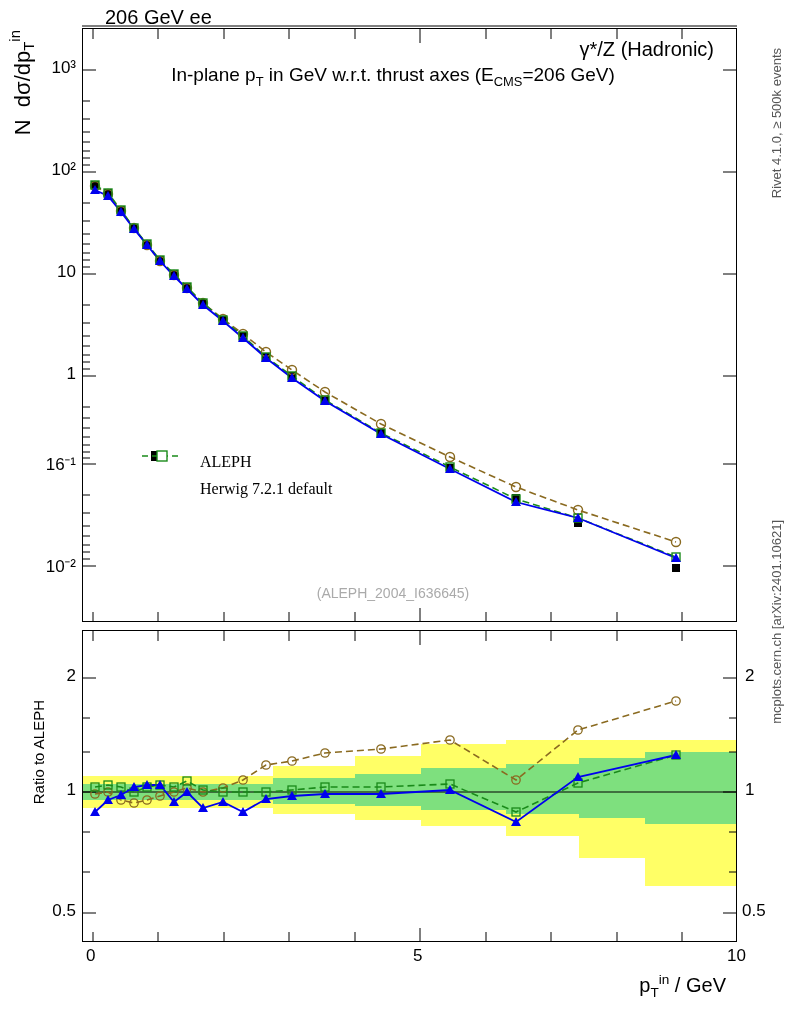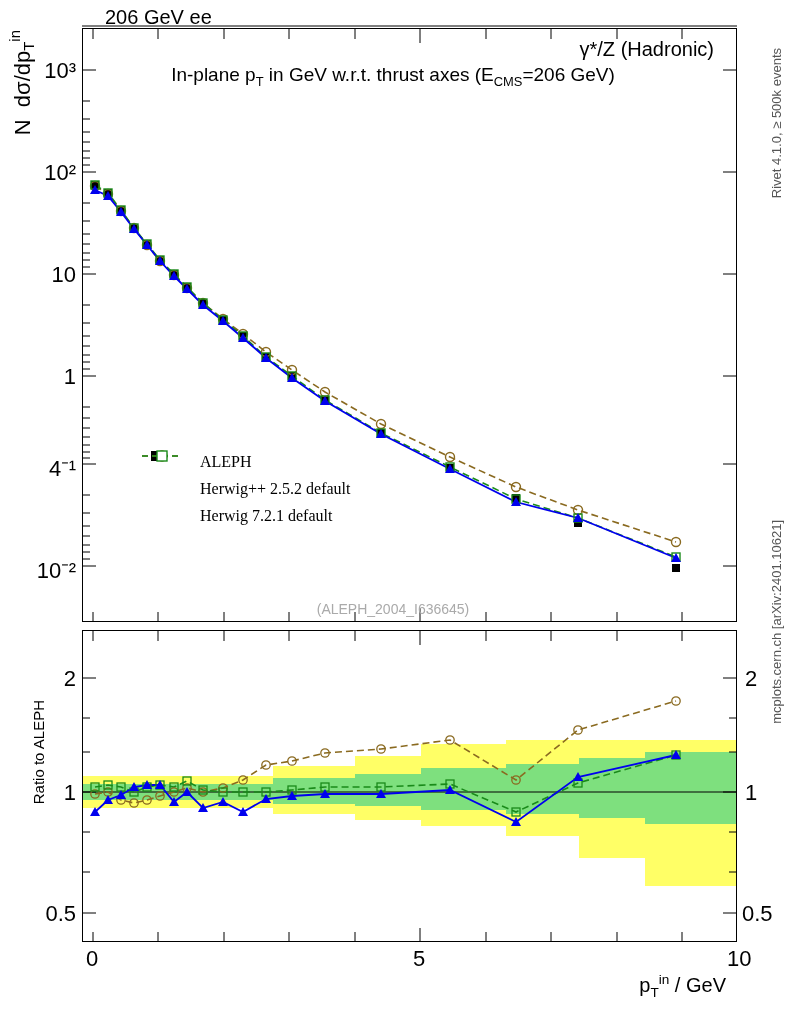"10³" .tick { font-size: 22px -> 17px }
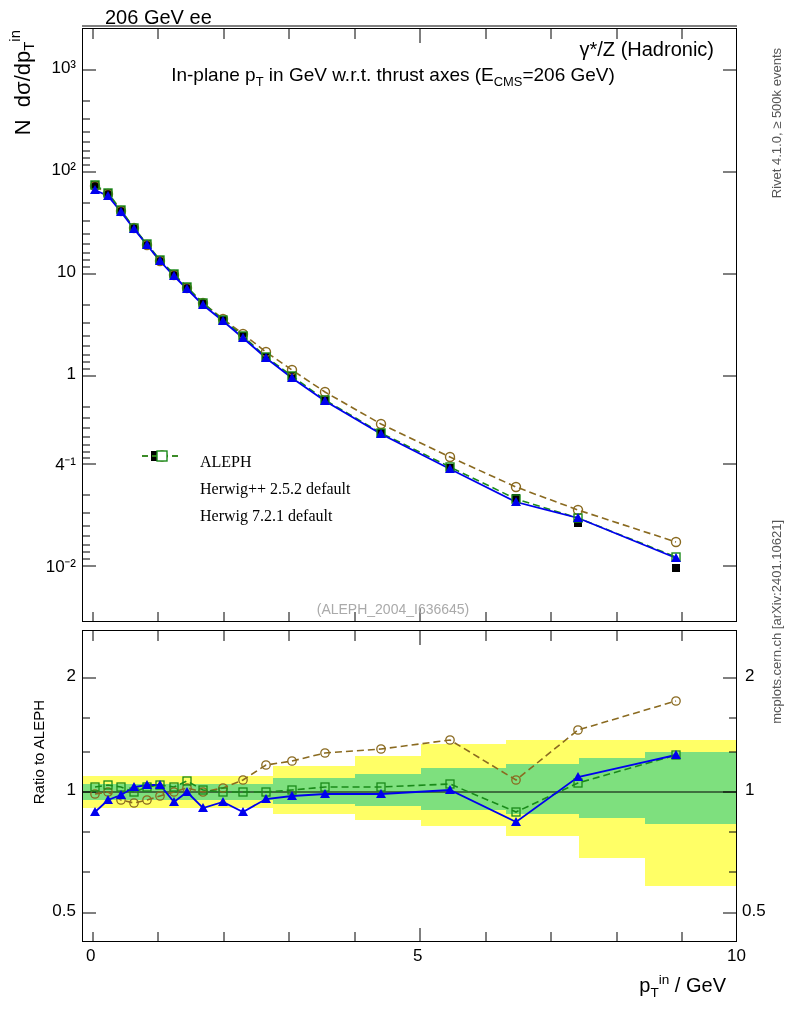"4⁻¹" div.tick { text: 4 -> 16 }
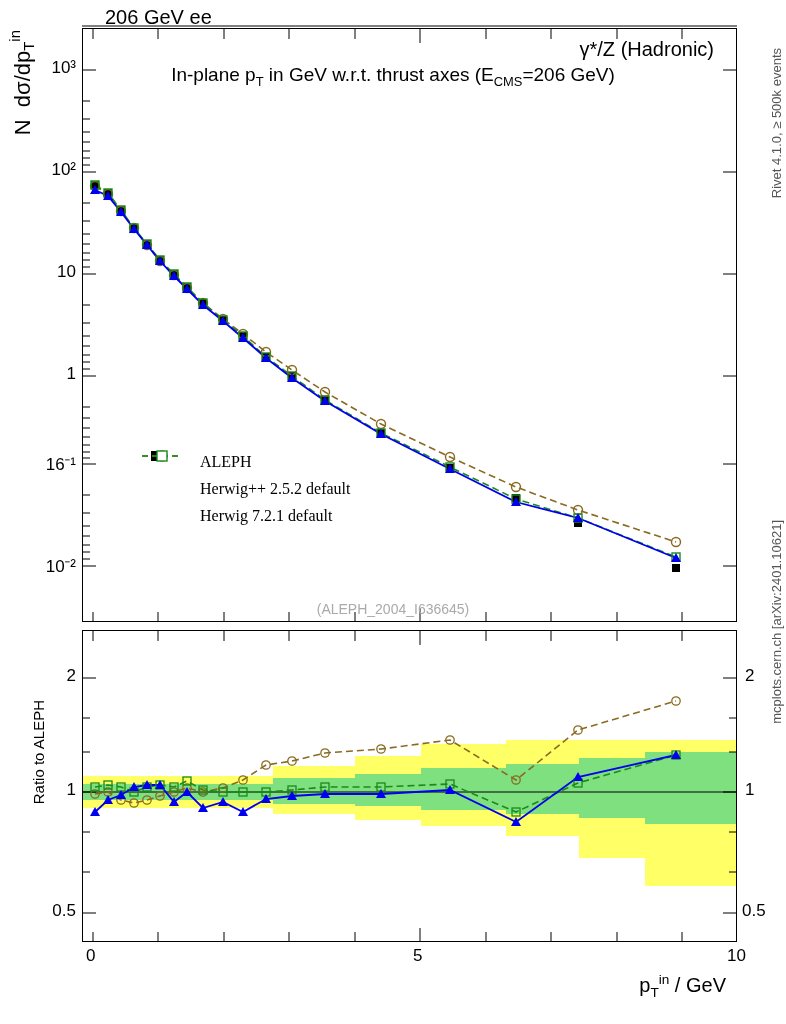"Herwig++ 2.5.2 default" div.row { html: <div> <span> <svg> <line></line> <circle></circle> </svg> </span> <span>Herwig++ 2.5.2 default</span> </div> -> none }
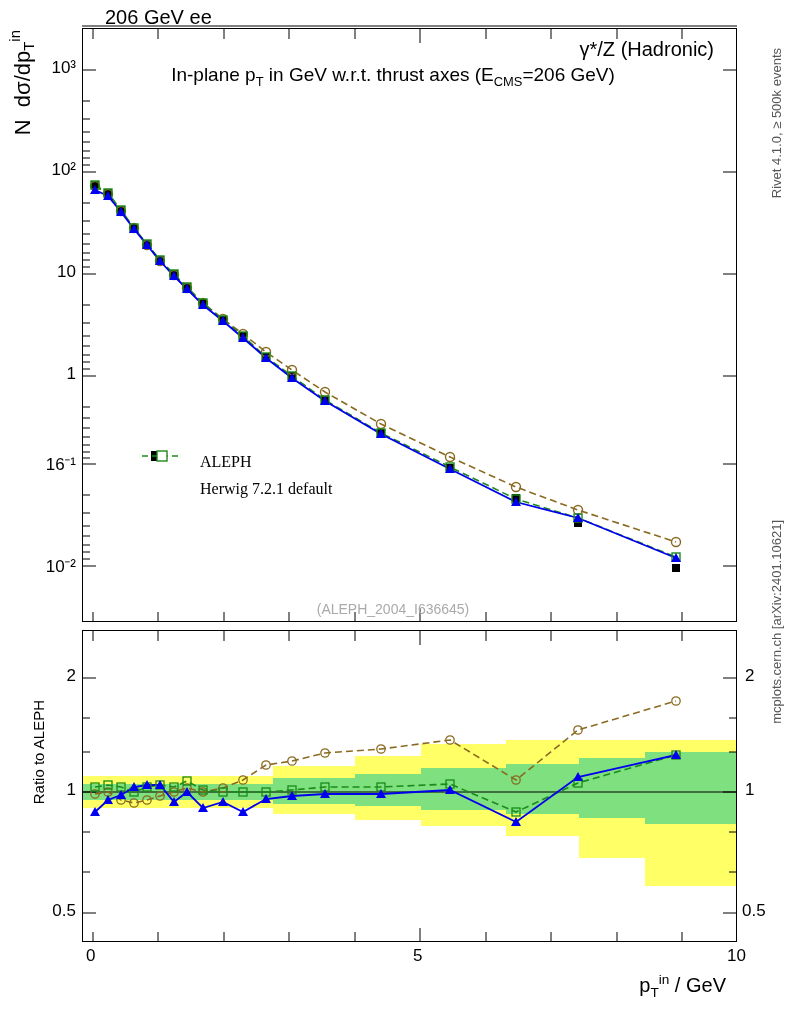"(ALEPH_2004_I636645)" .watermark { margin-top: 16px -> none }
